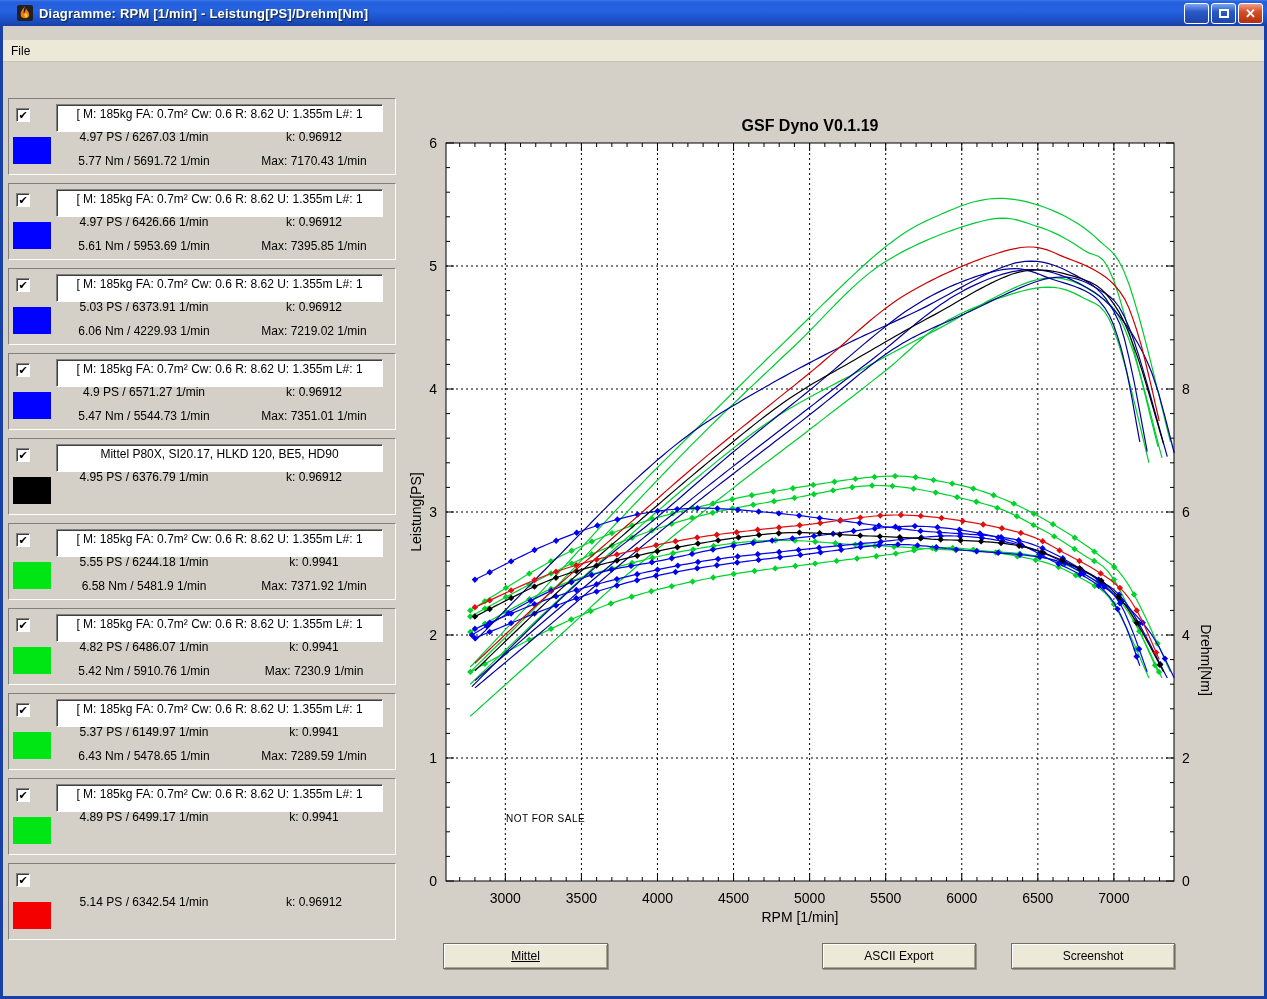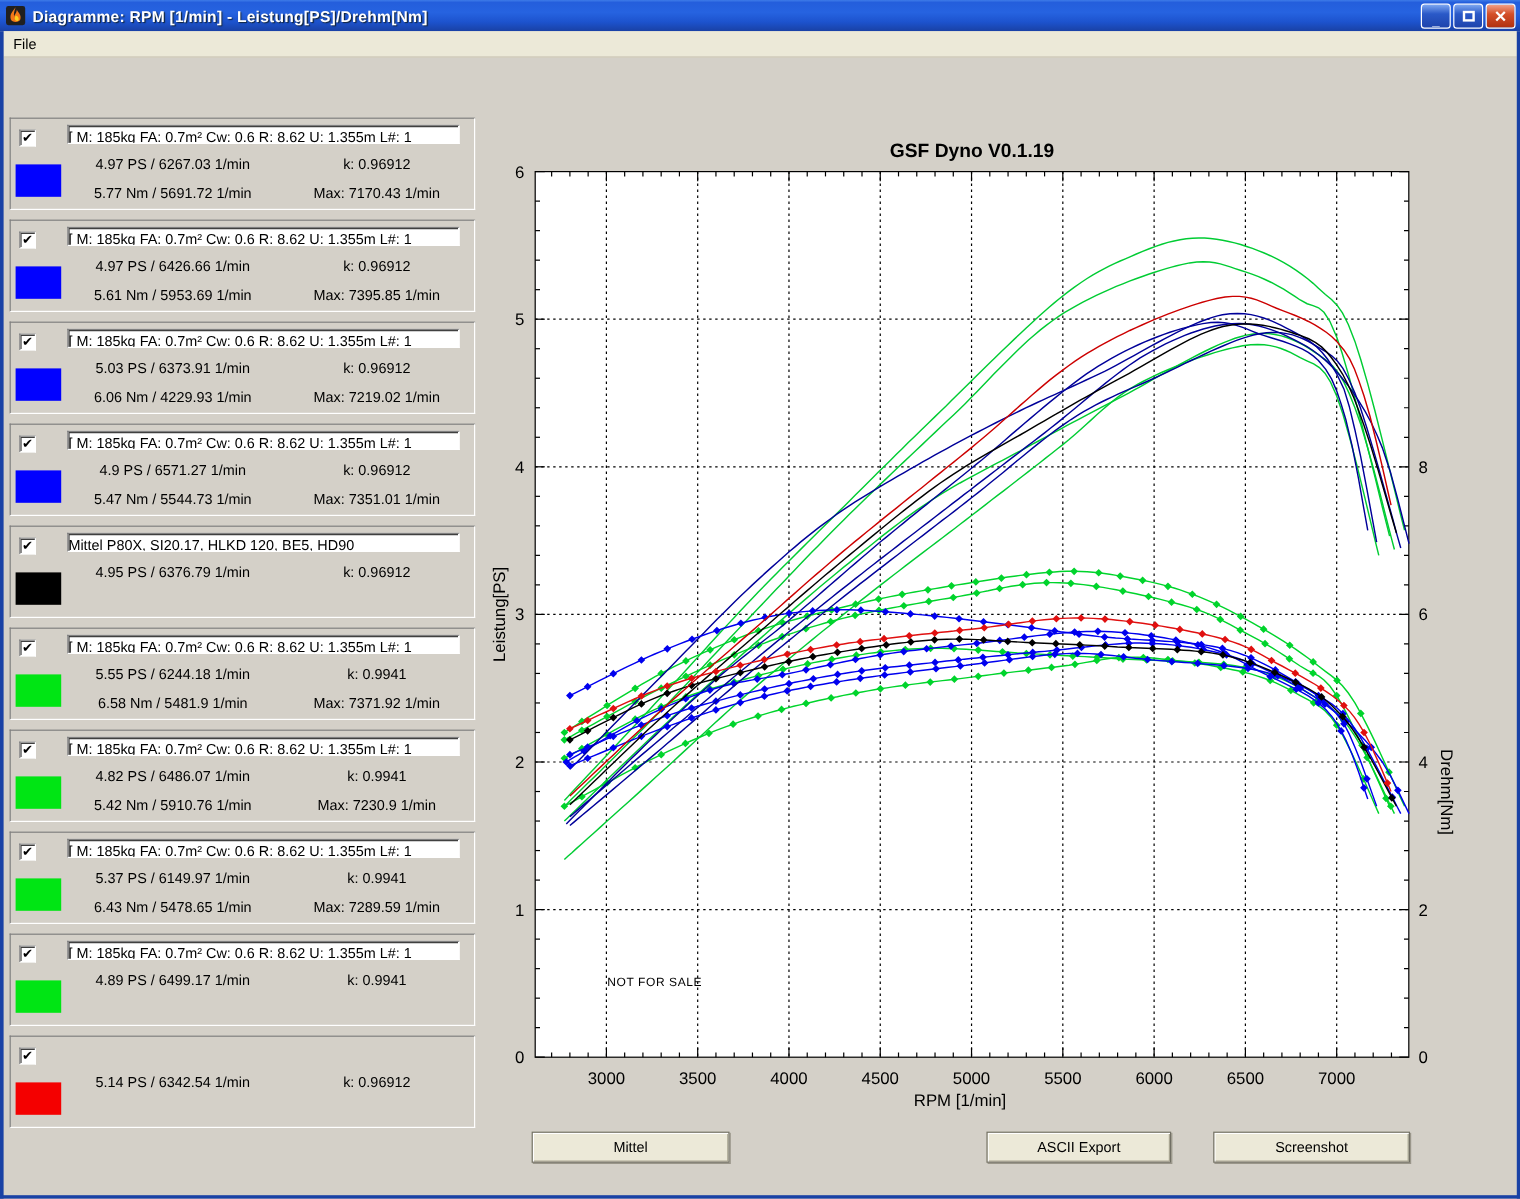"Diagramme: RPM [1/min] -" .titlebar { padding-left: 4px -> 16px }
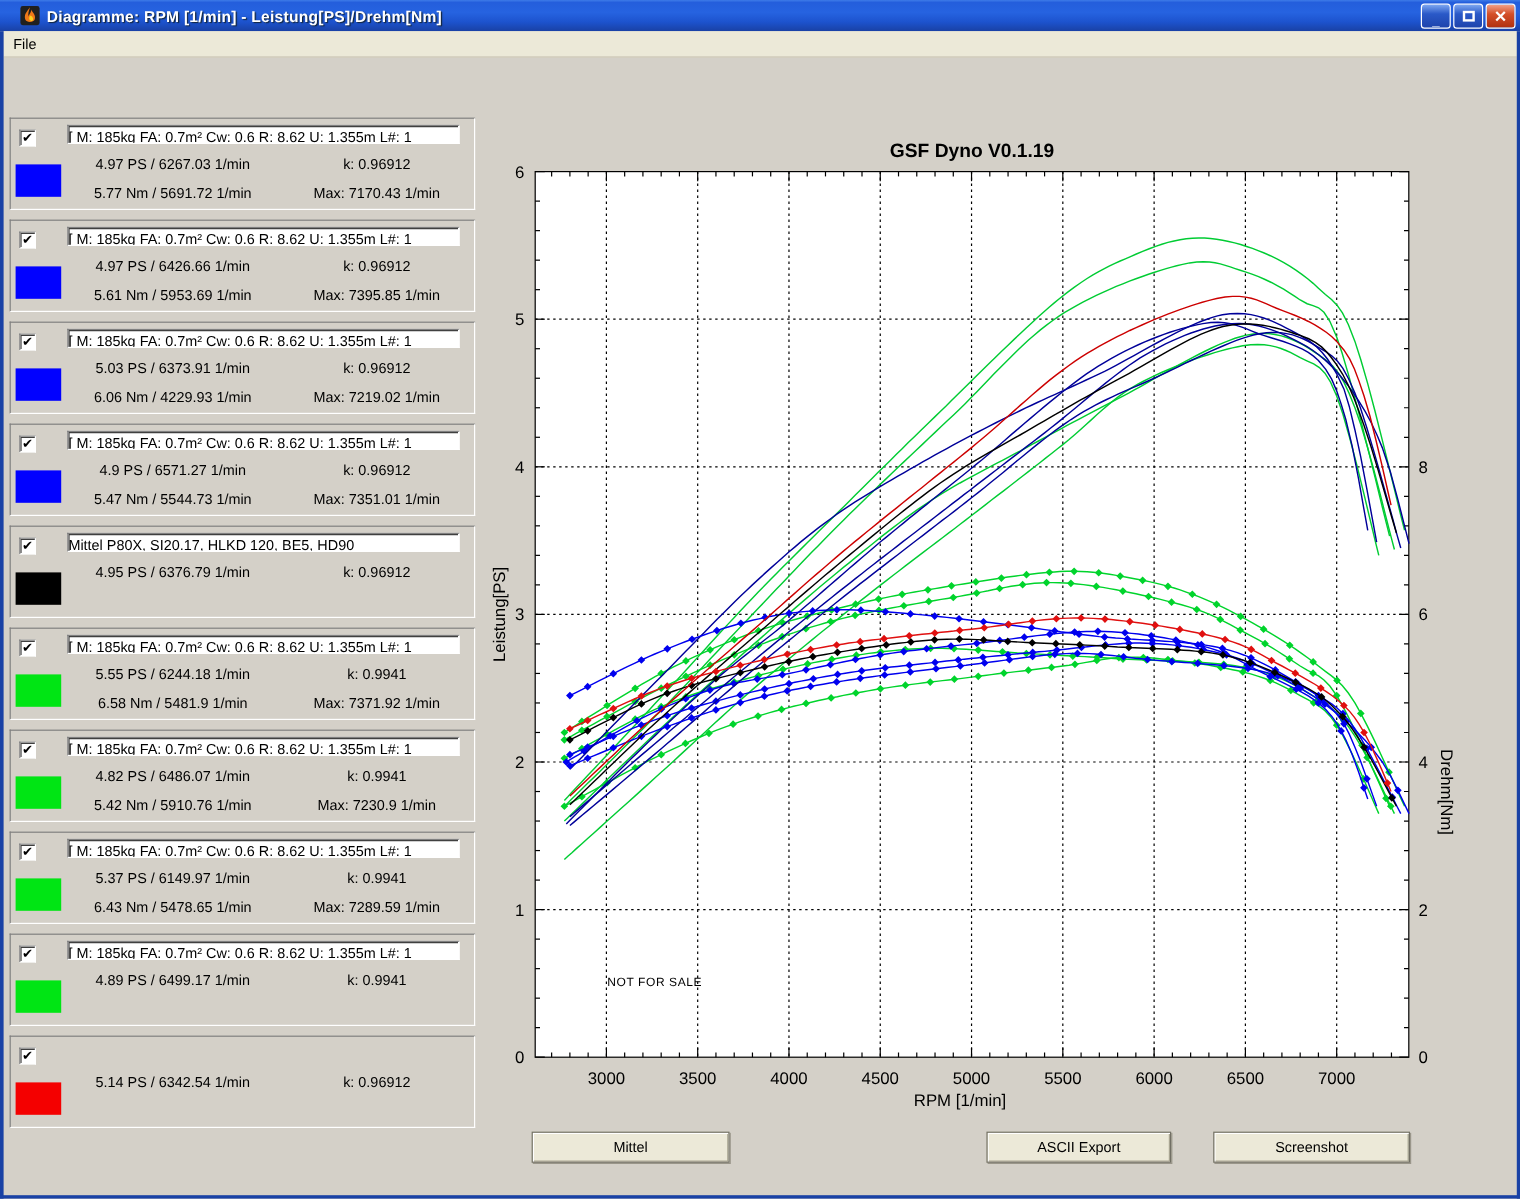"File" .menubar { top: 26px -> 40px }
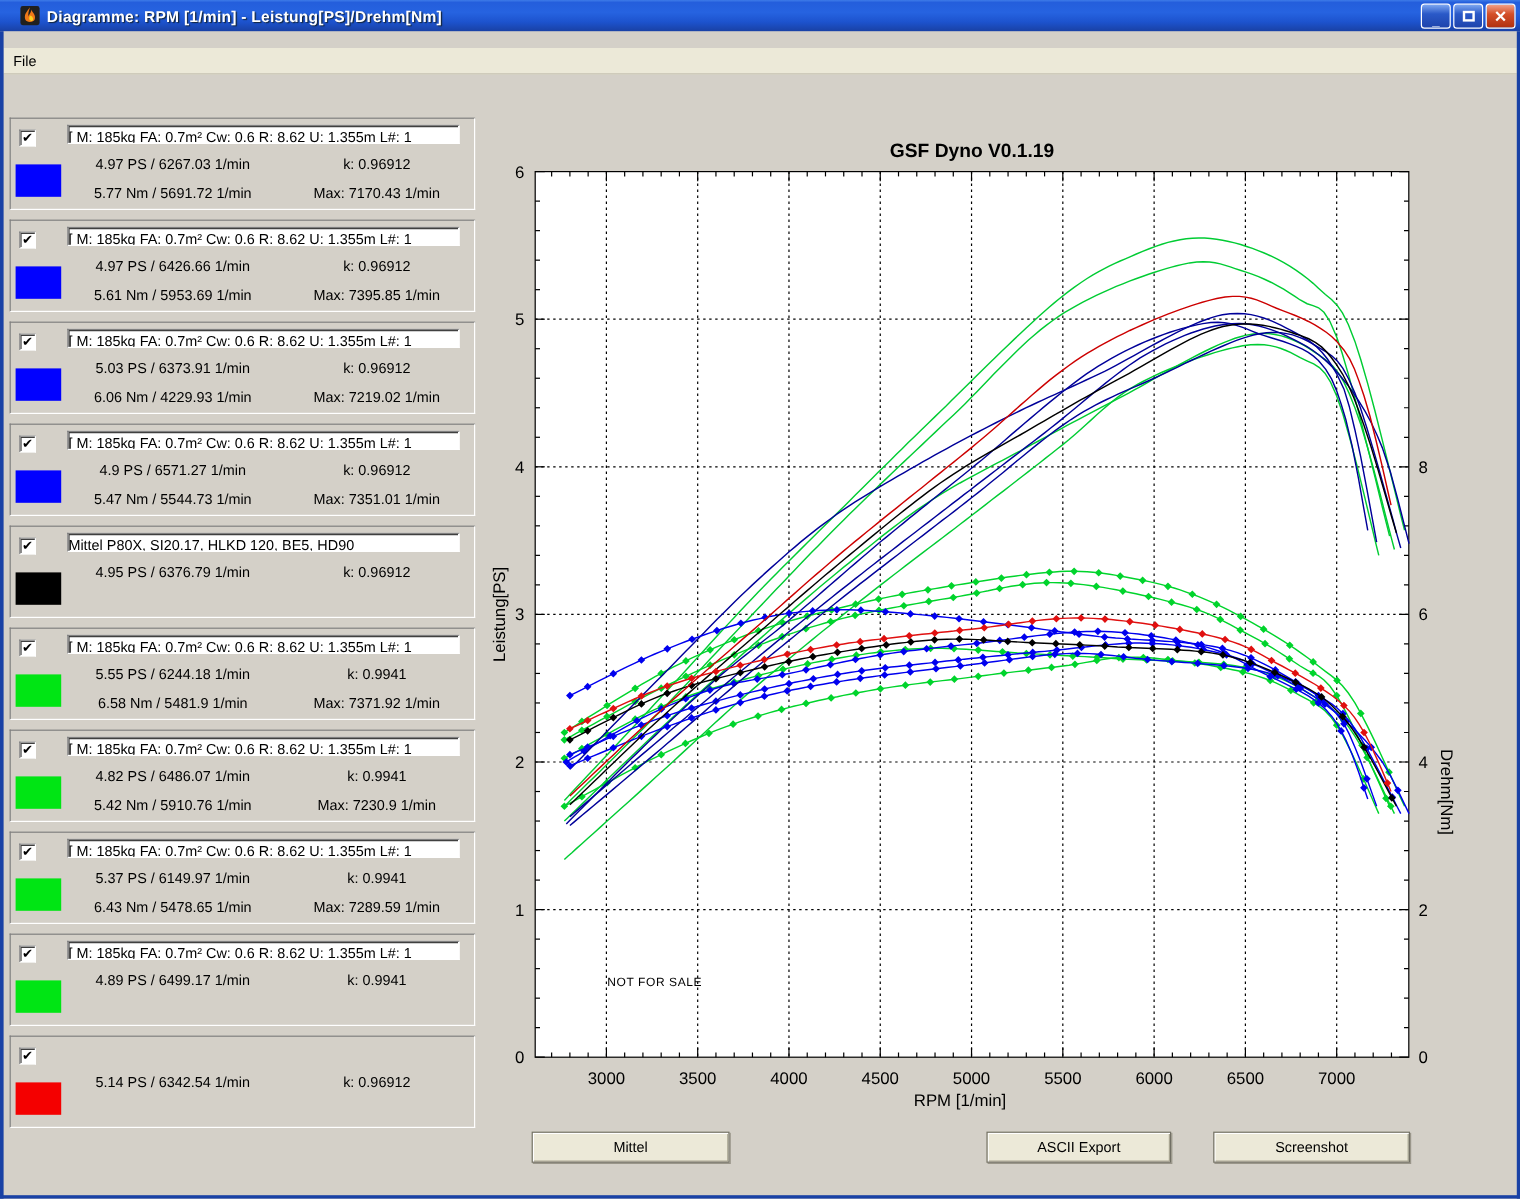"[ M: 185kg FA: 0.7m²" .panel .hdr { height: 16px -> 28px; text-align: none -> center }
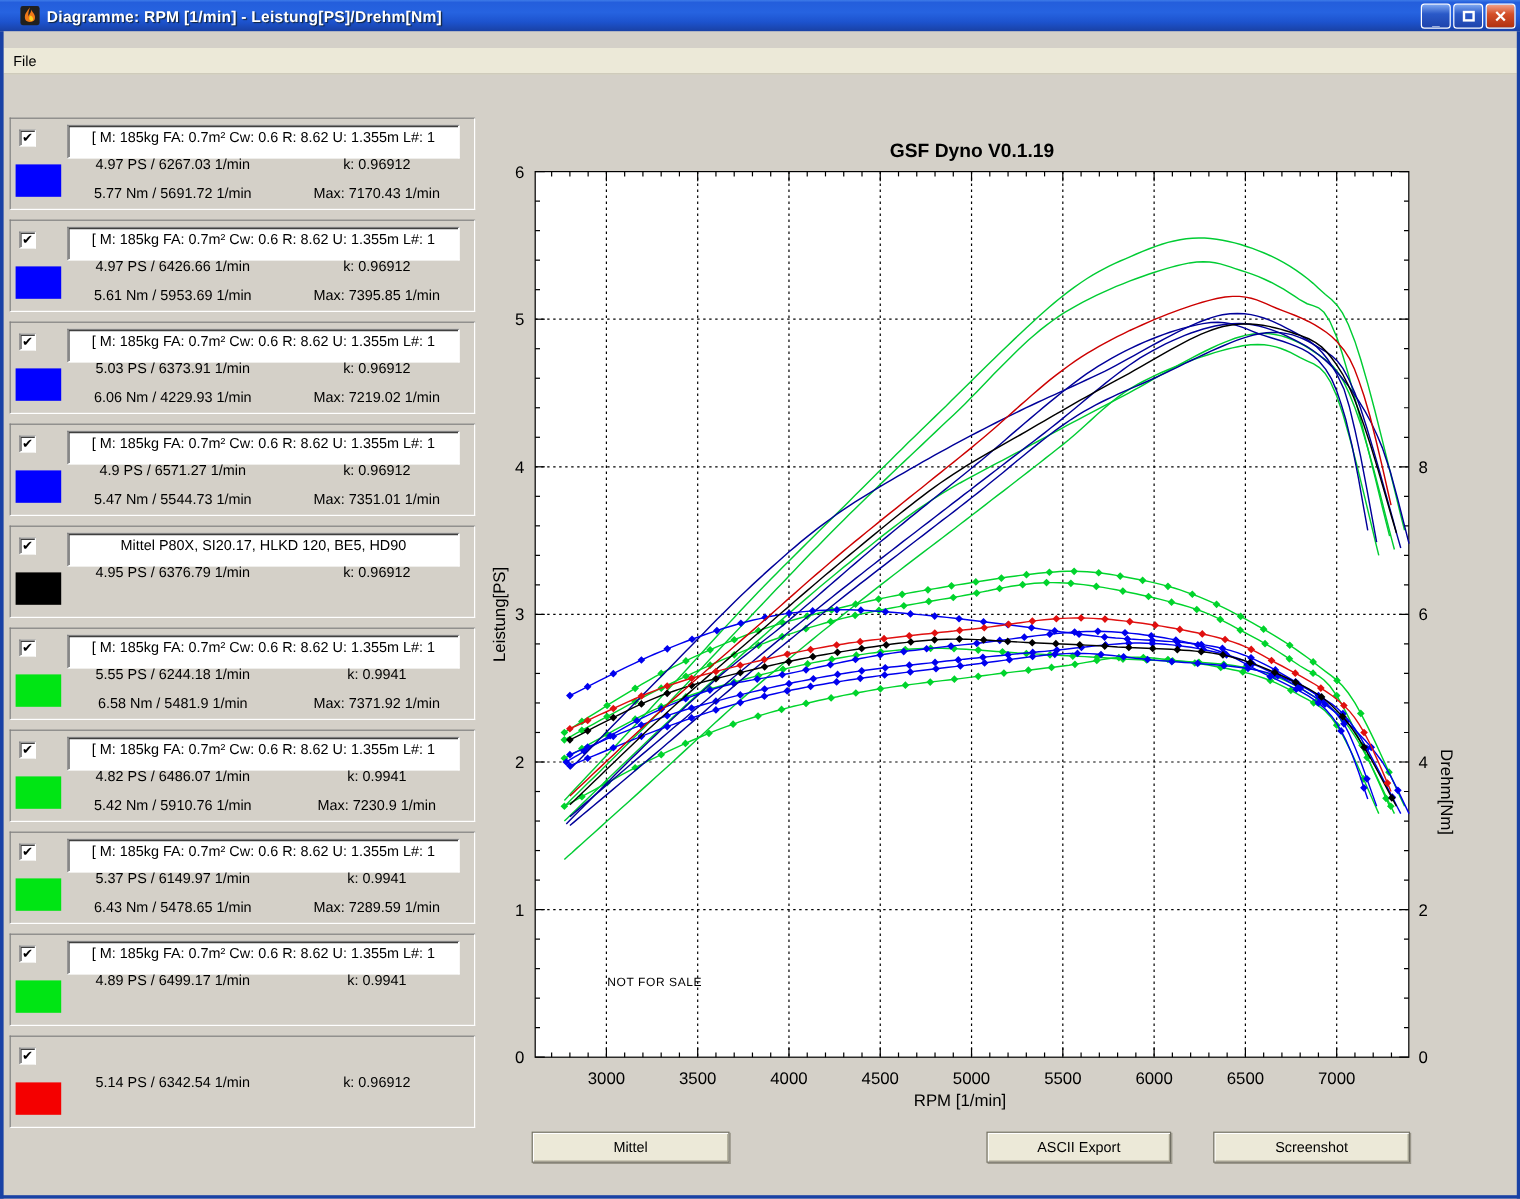"Mittel" div.xpbtn { text-decoration: none -> underline }
